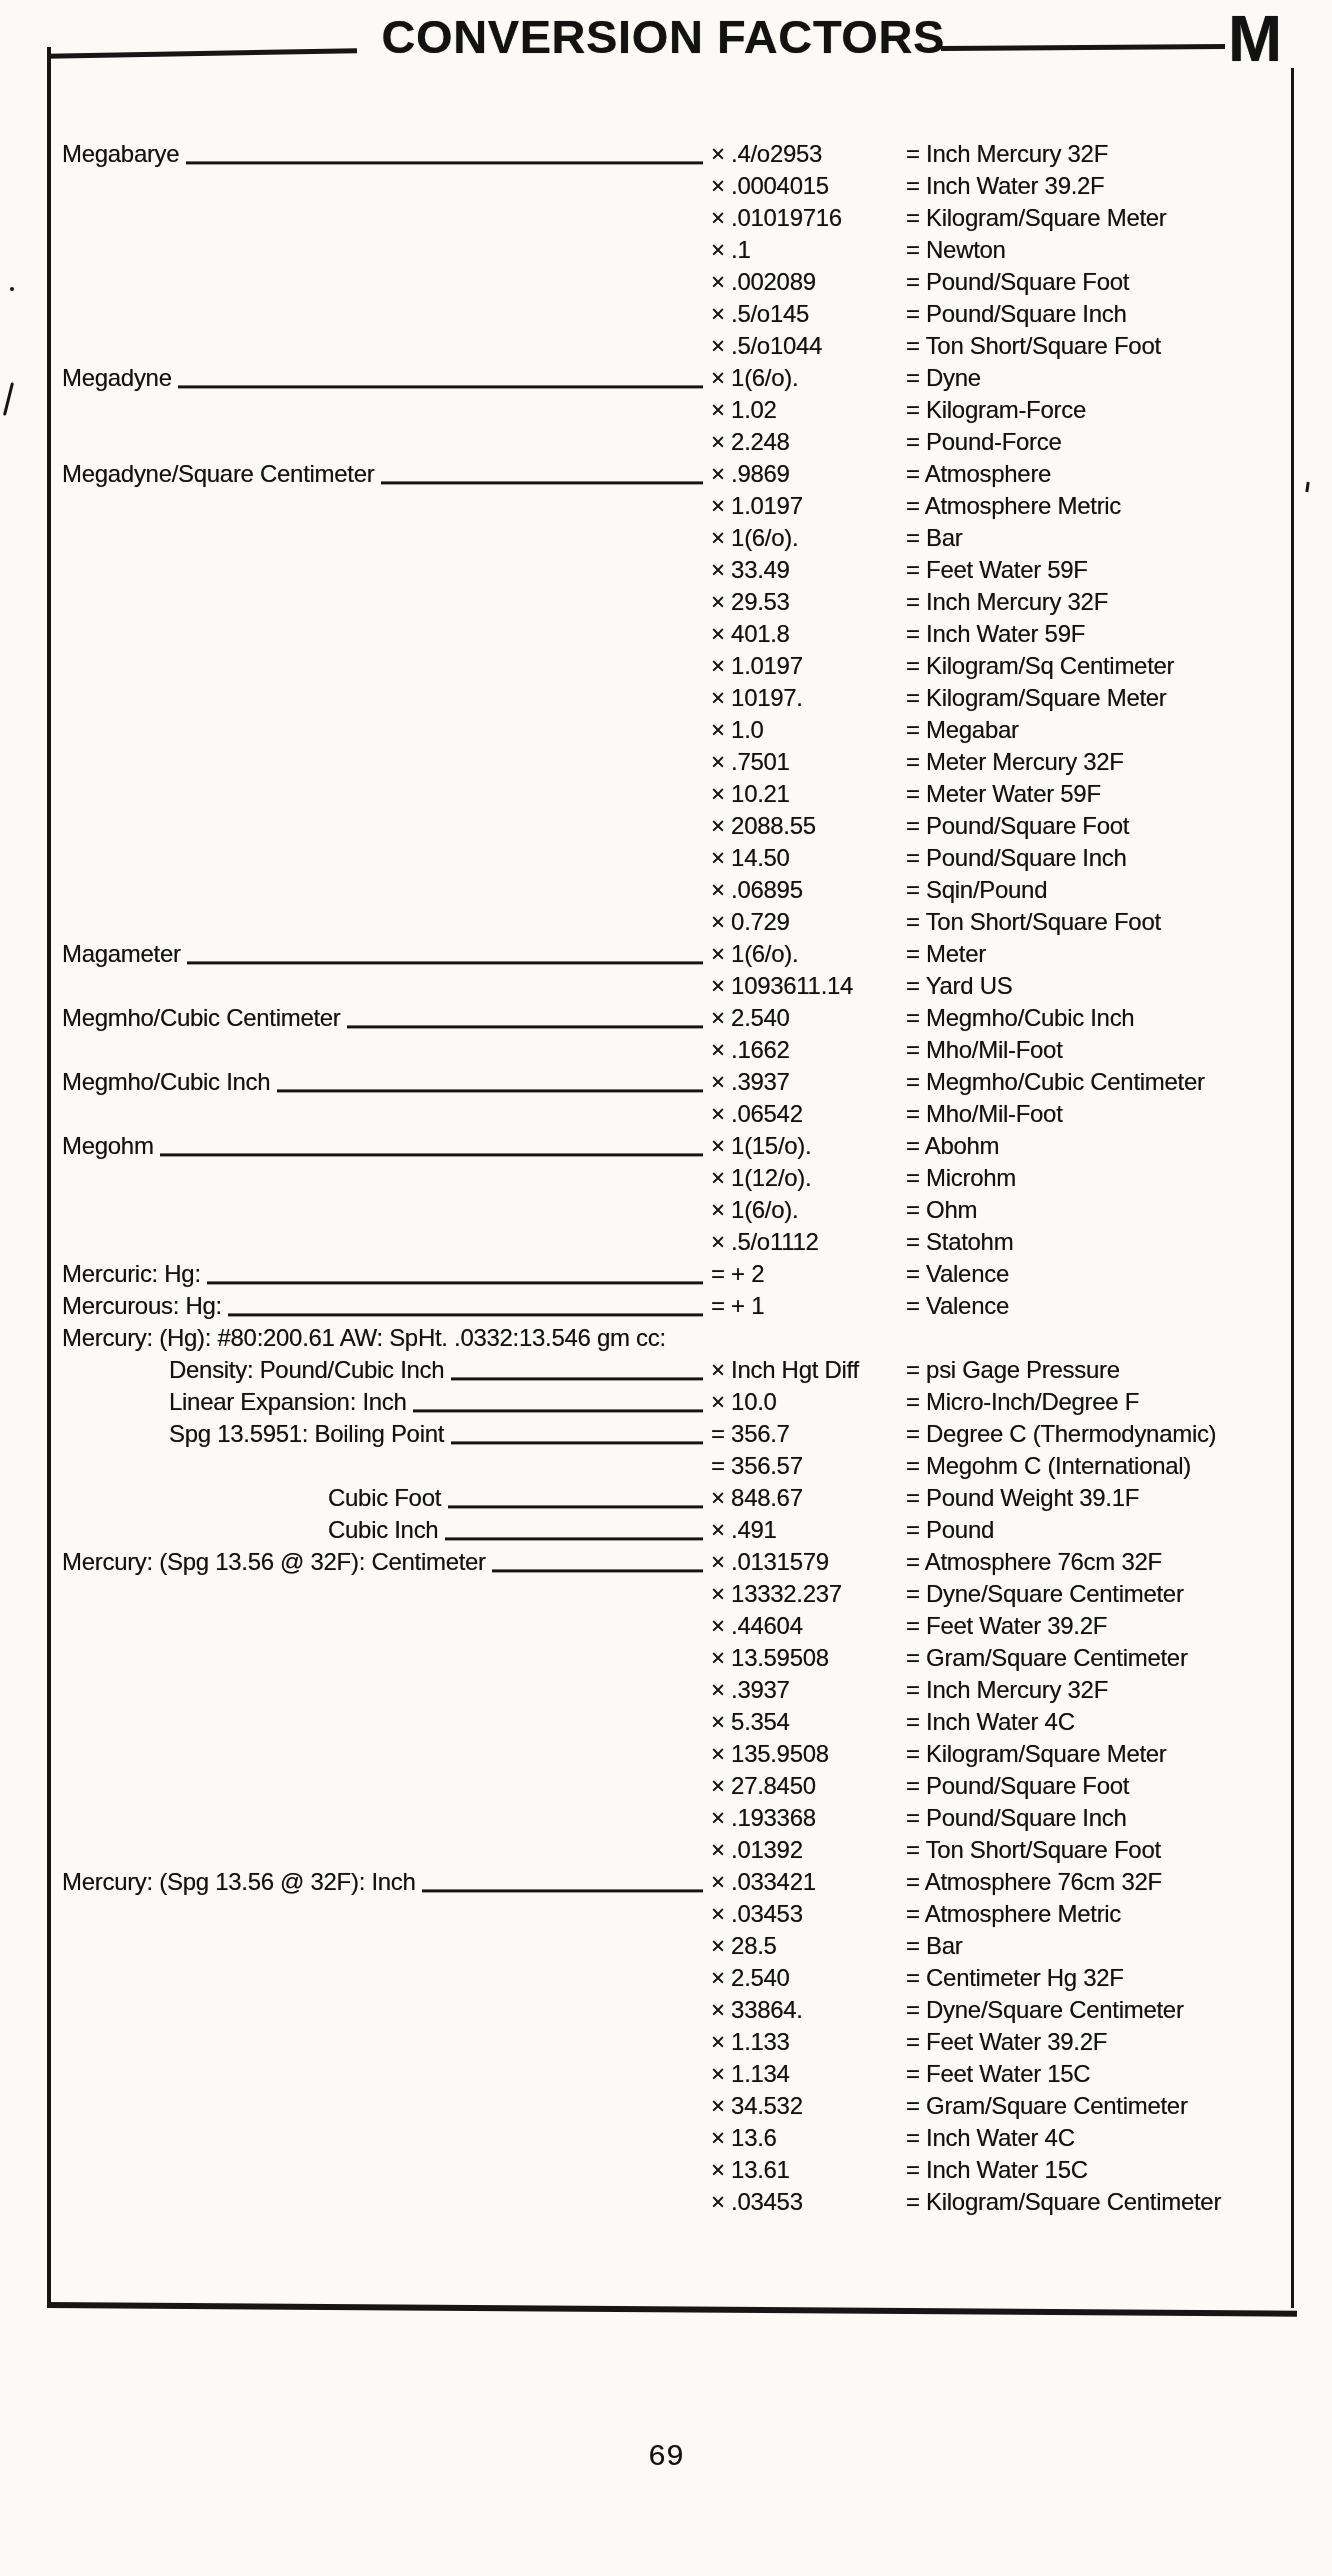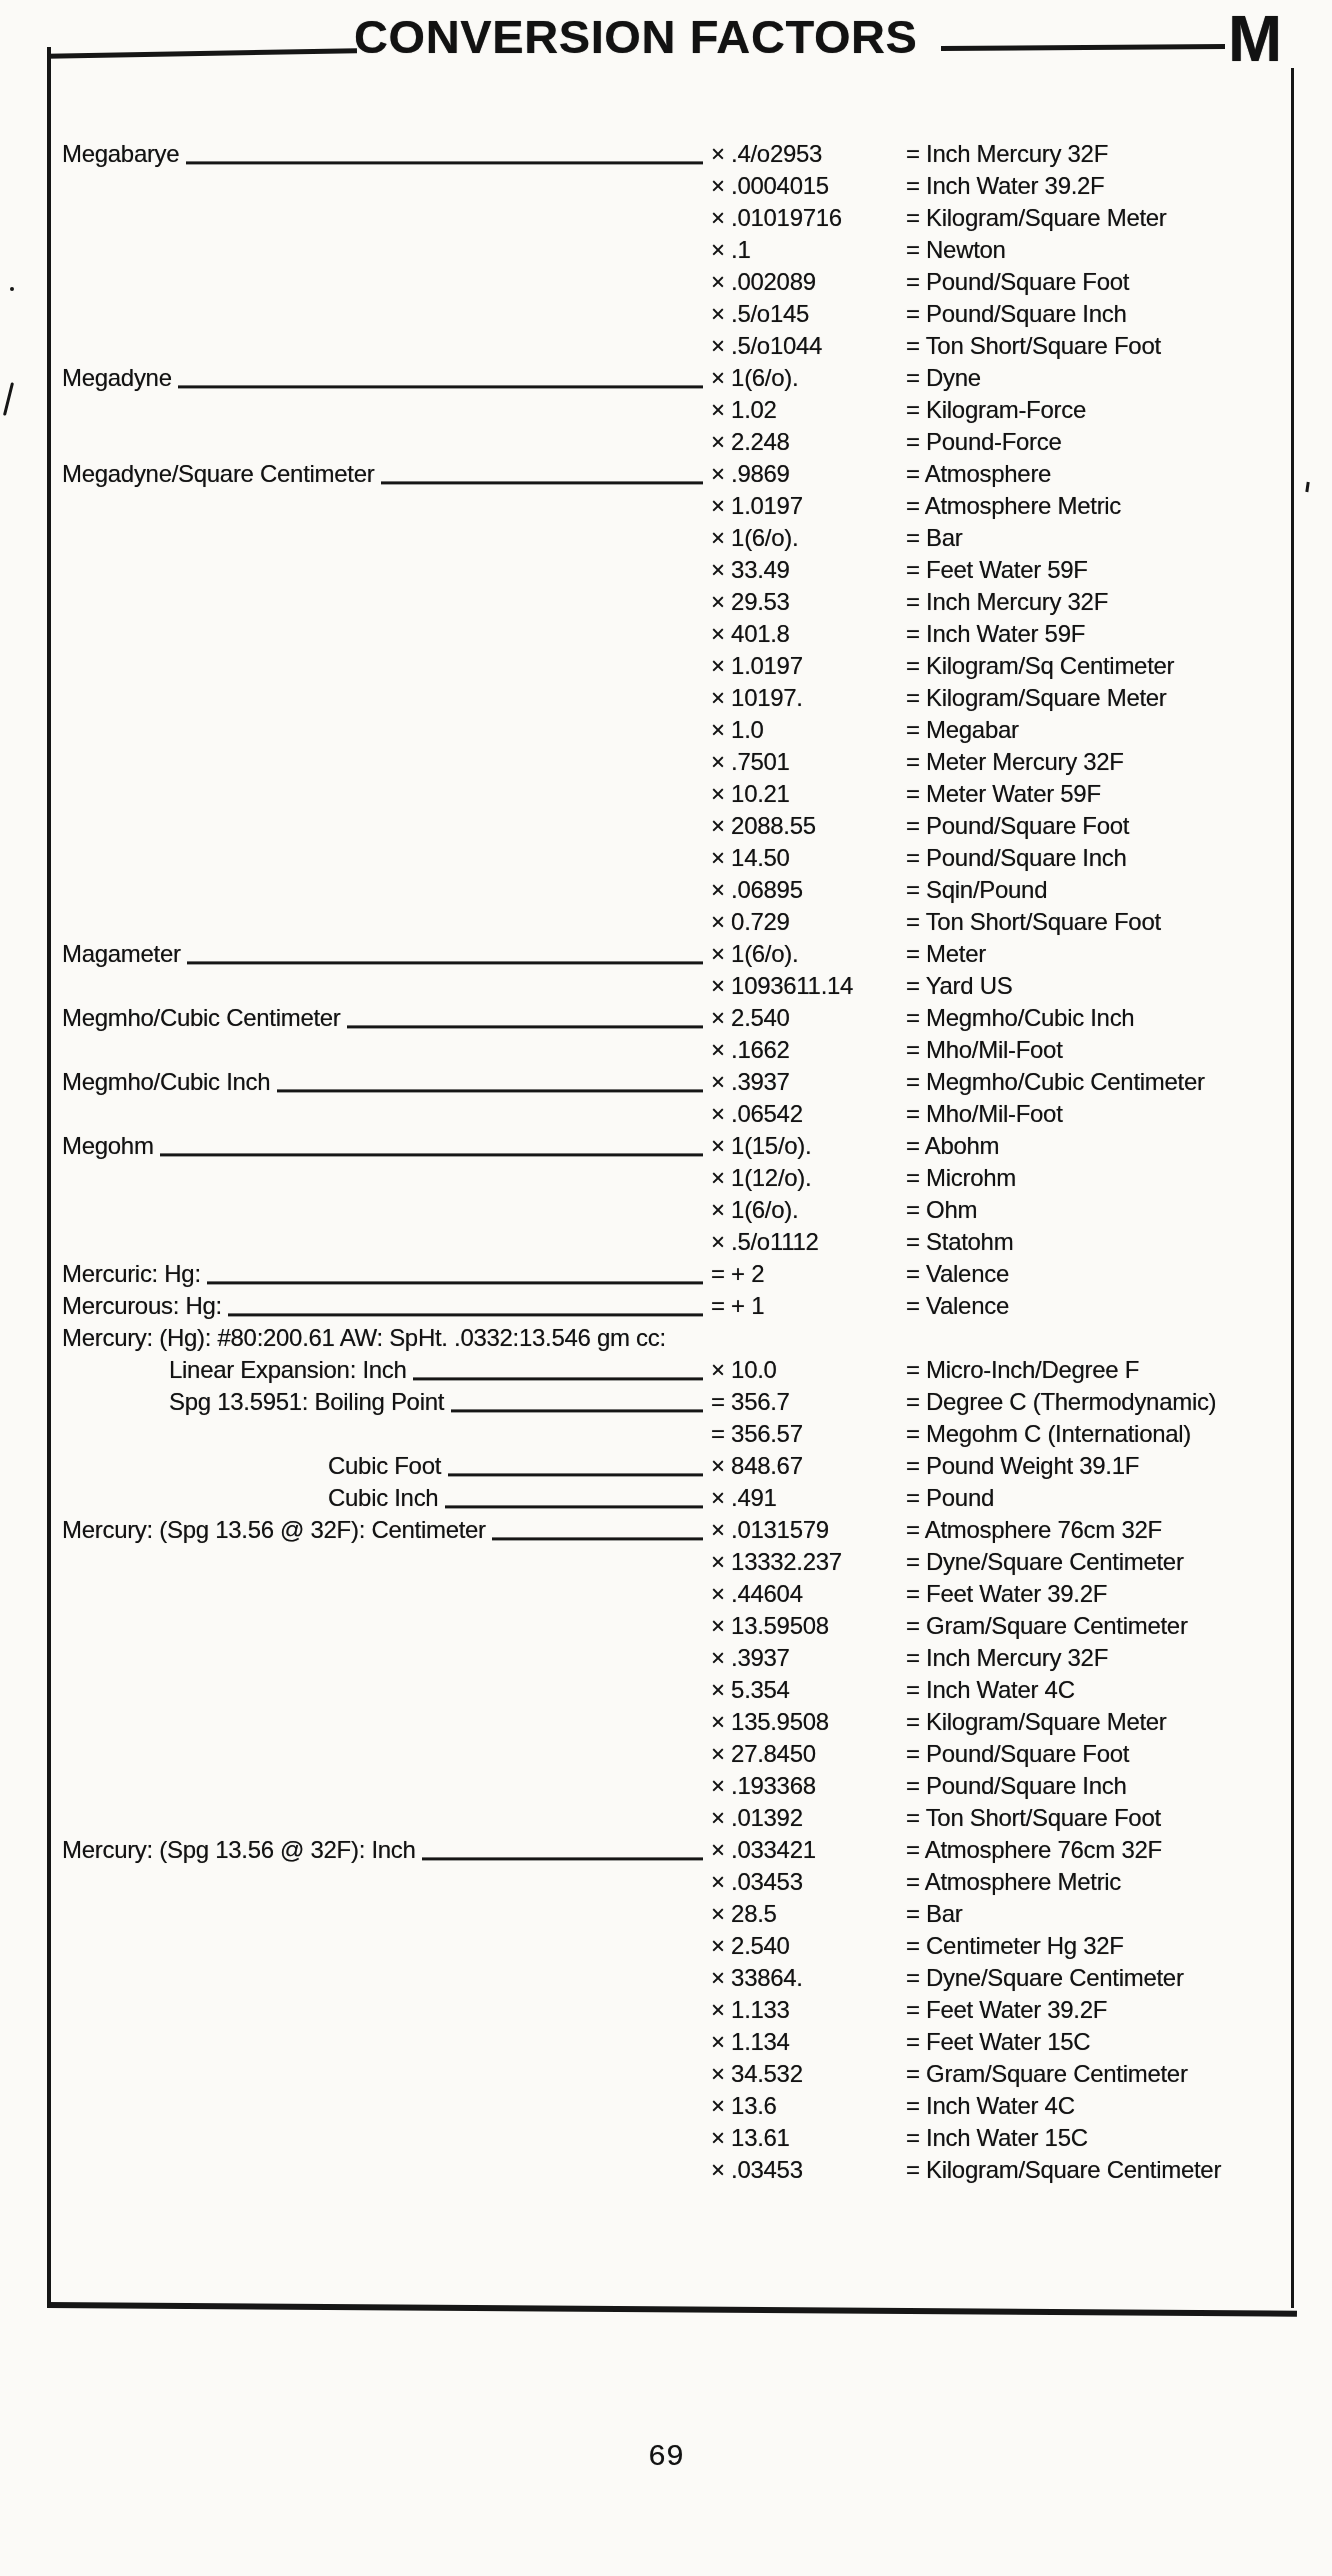"CONVERSION FACTORS" .page-title { text-align: left -> right }
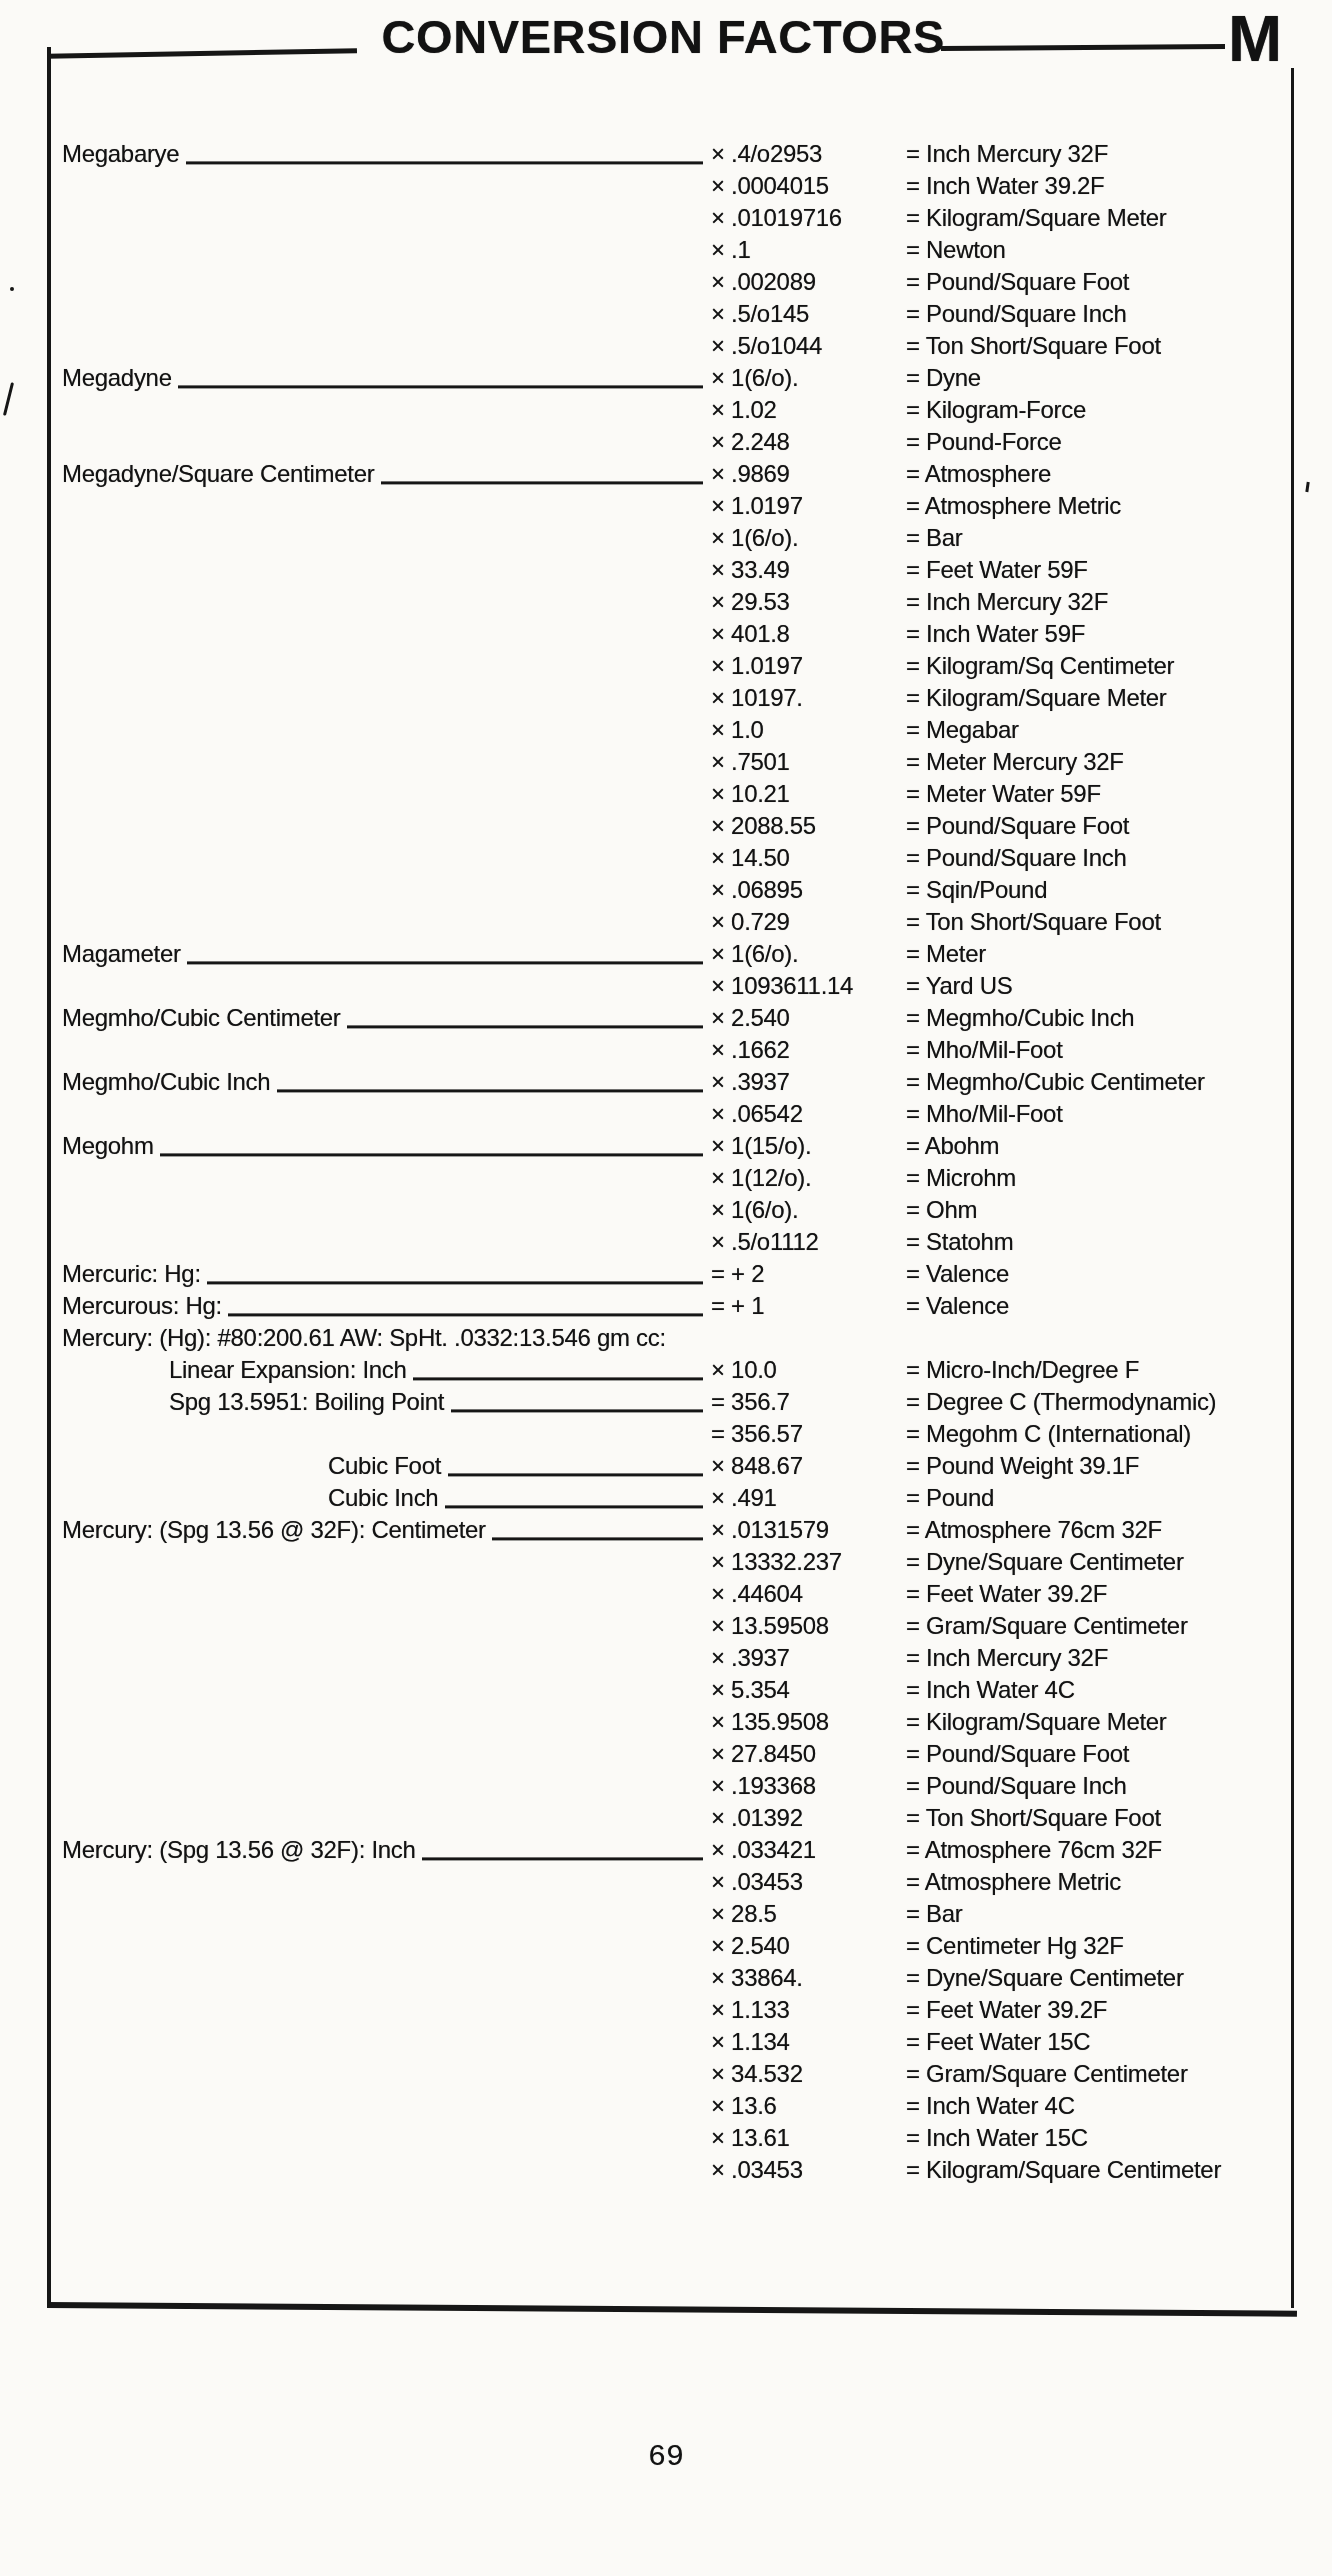"Density: Pound/Cubic Inch" div.row { html: none -> <div> <span>Density: Pound/Cubic Inch</span> <div></div> <span>× Inch Hgt Diff</span> <span>= psi Gage Pressure</span> </div> }
